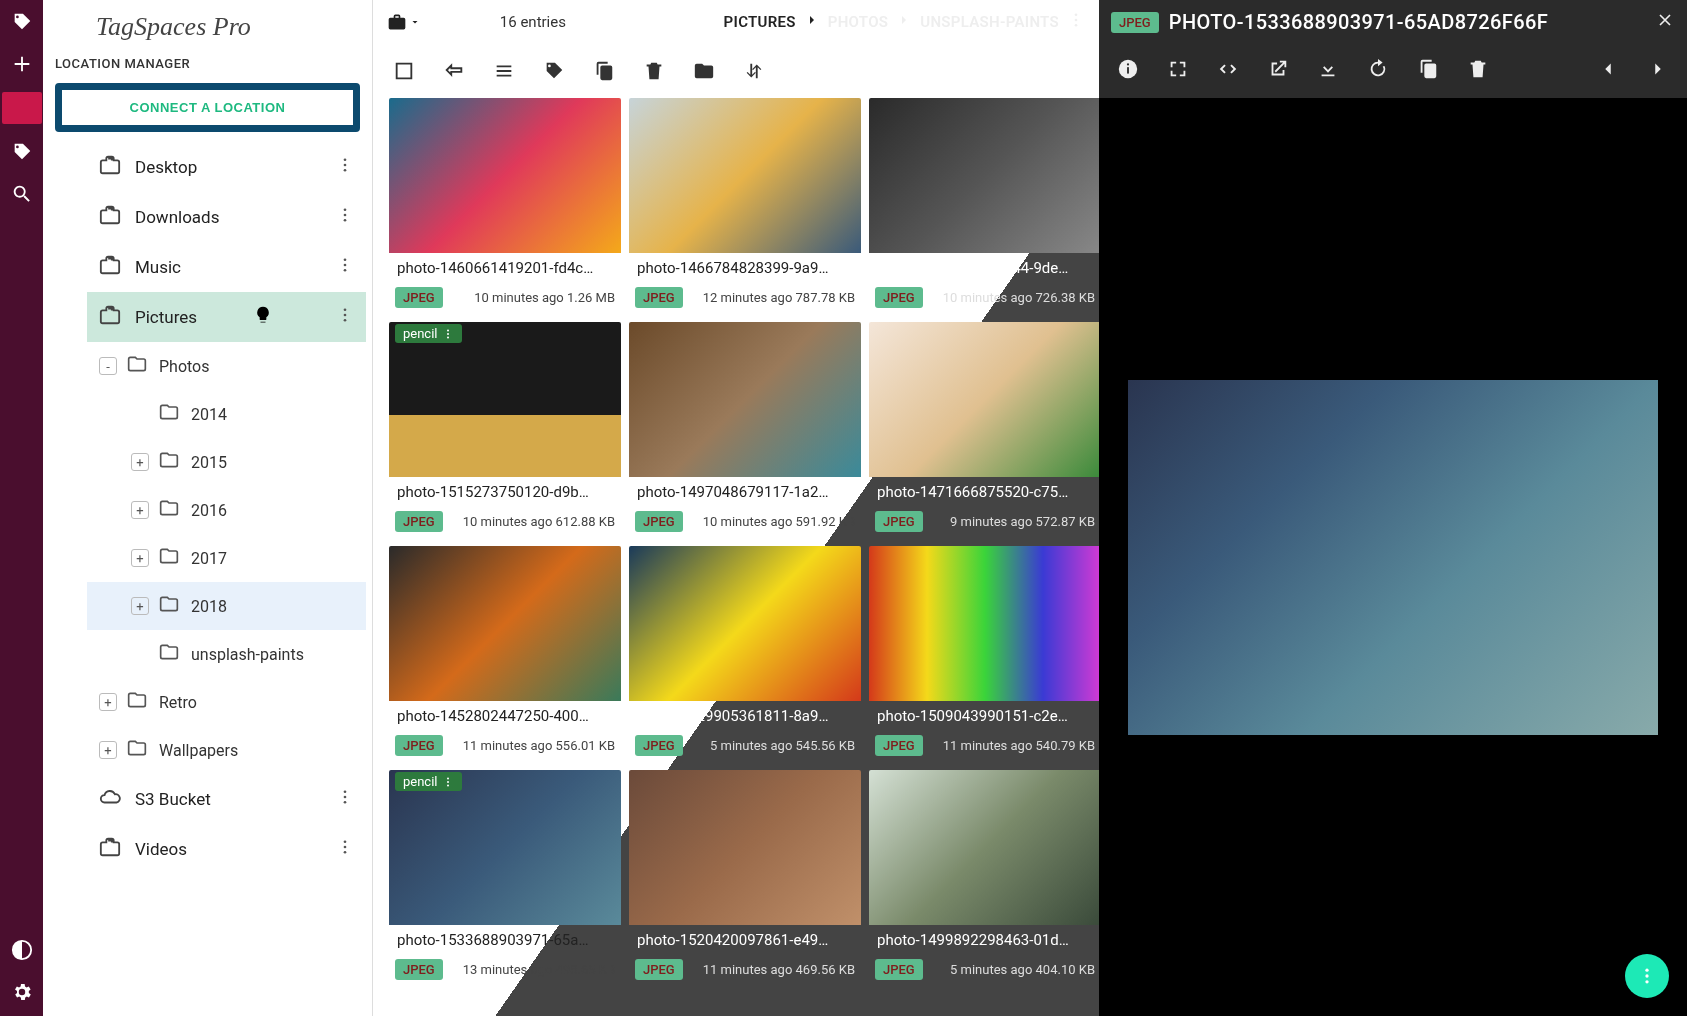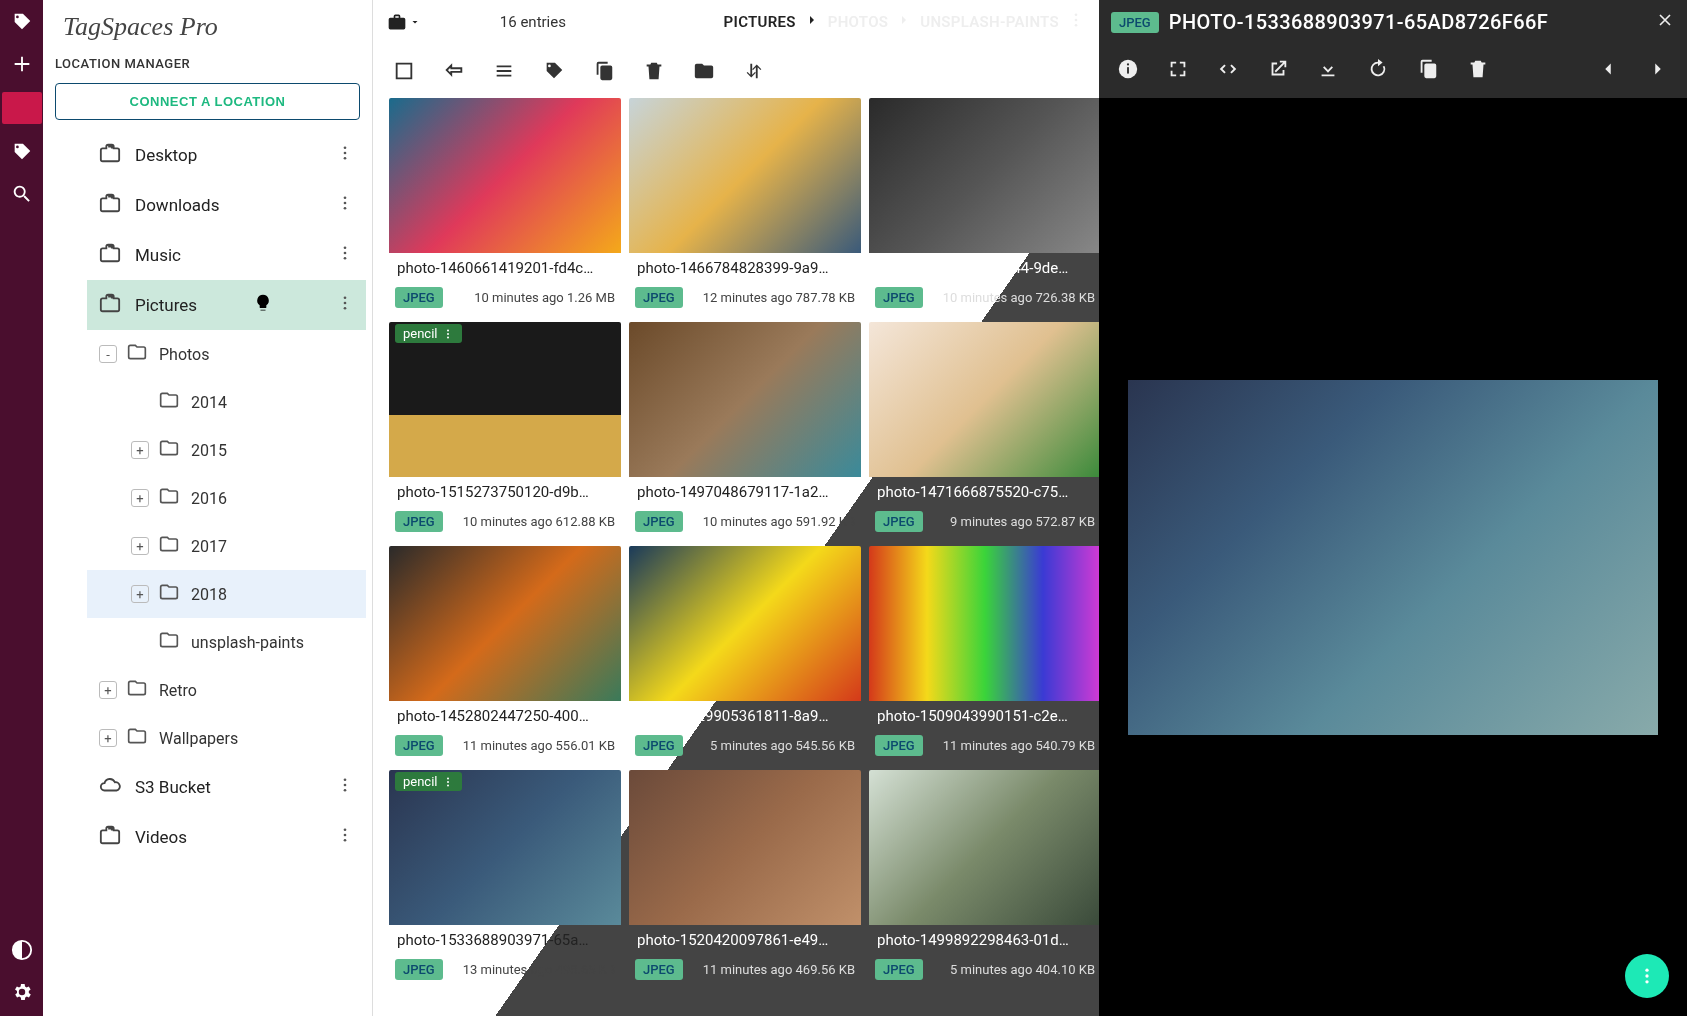"TagSpaces Pro" .brand { margin-left: none -> 33px }
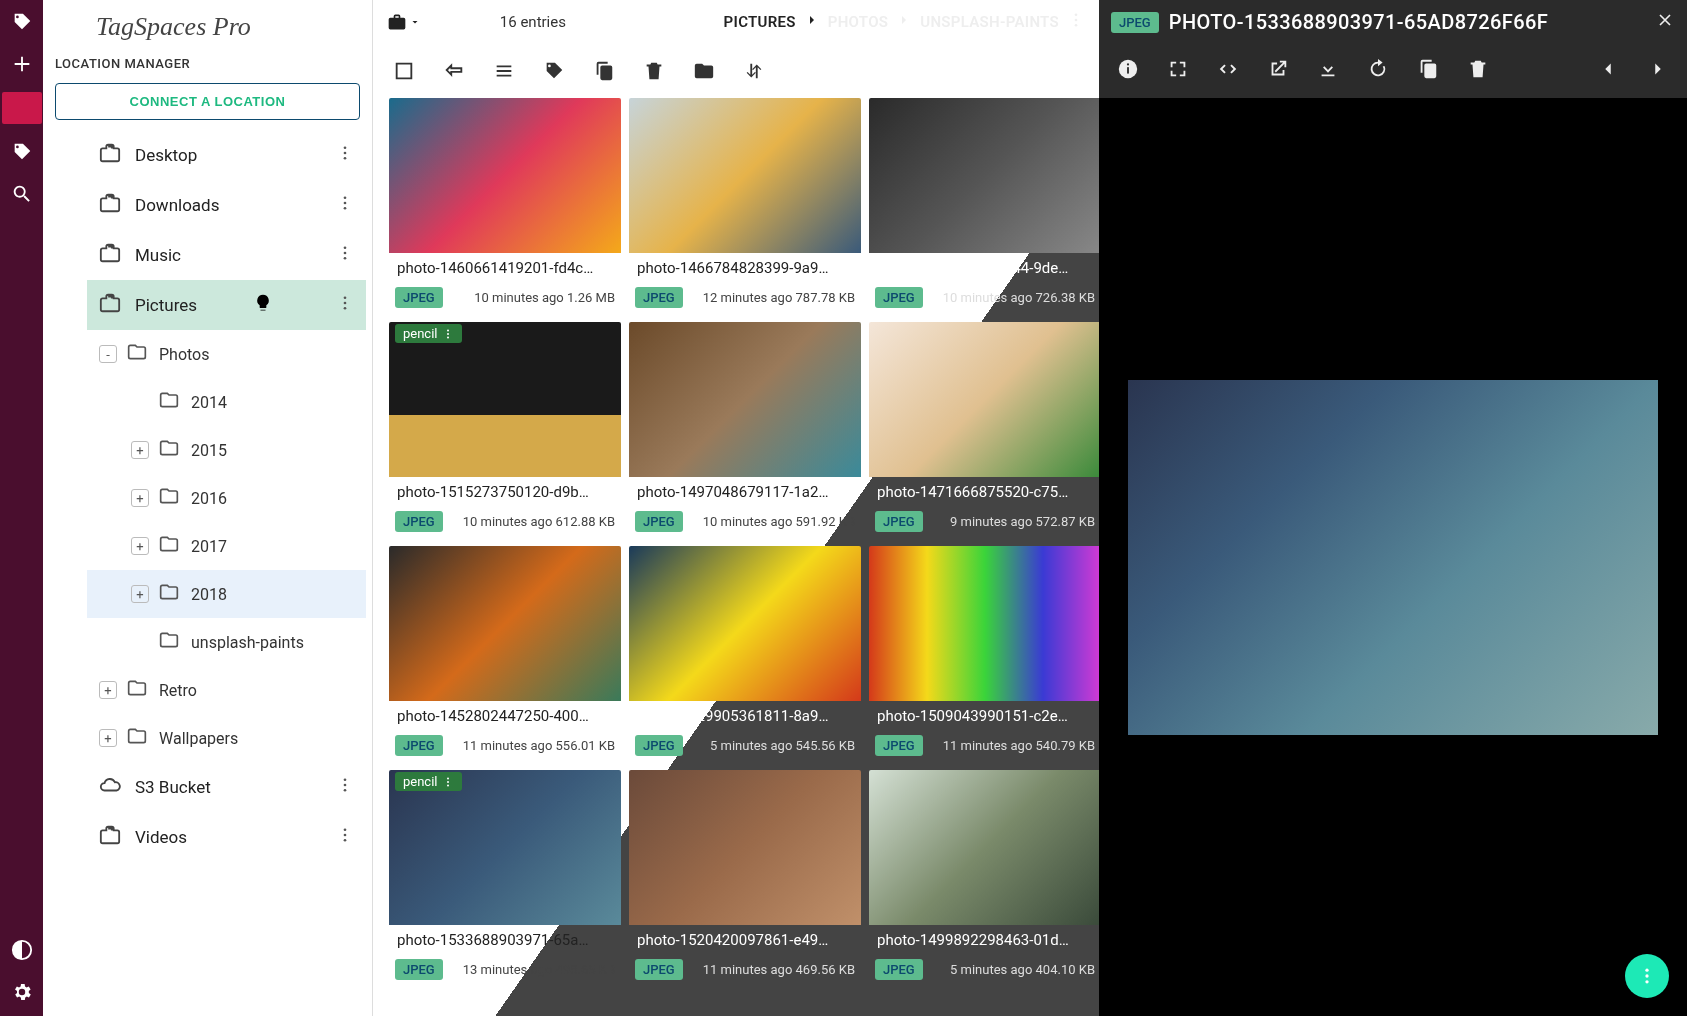"JPEG" .badge { color: #0c4a6e -> #7f1d1d }
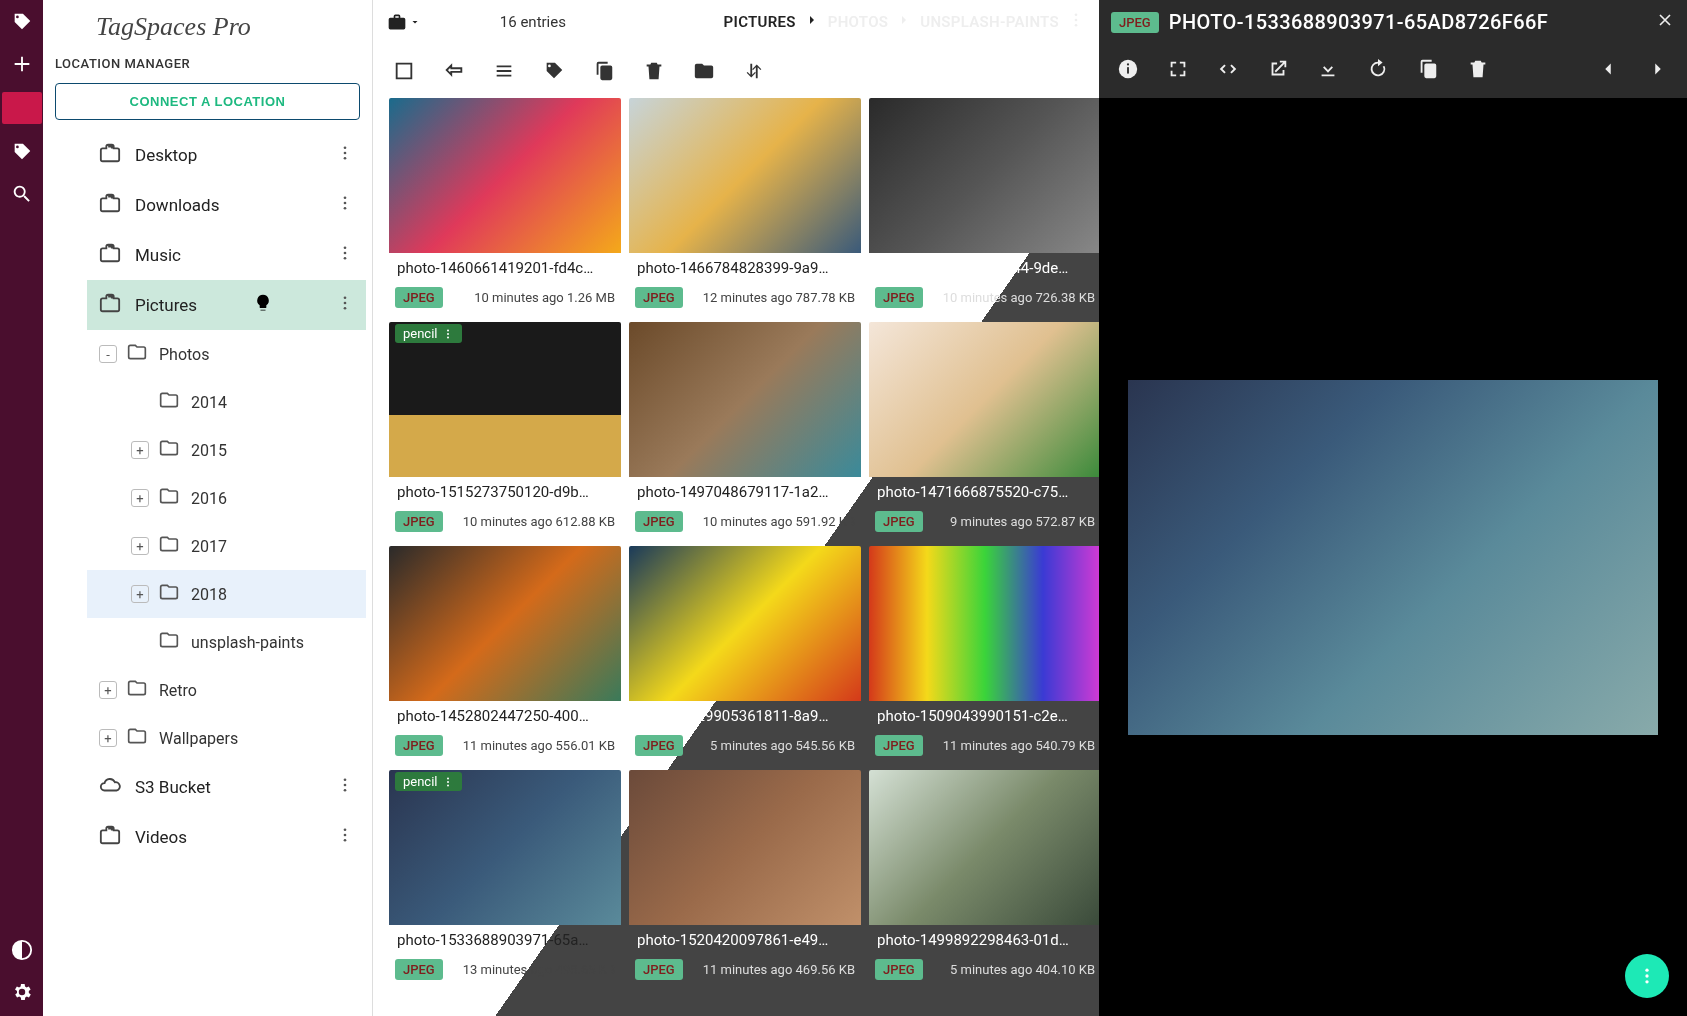"CONNECT A LOCATION" .connect { border: 1px solid #0c4a6e -> 7px solid #0c4a6e }
